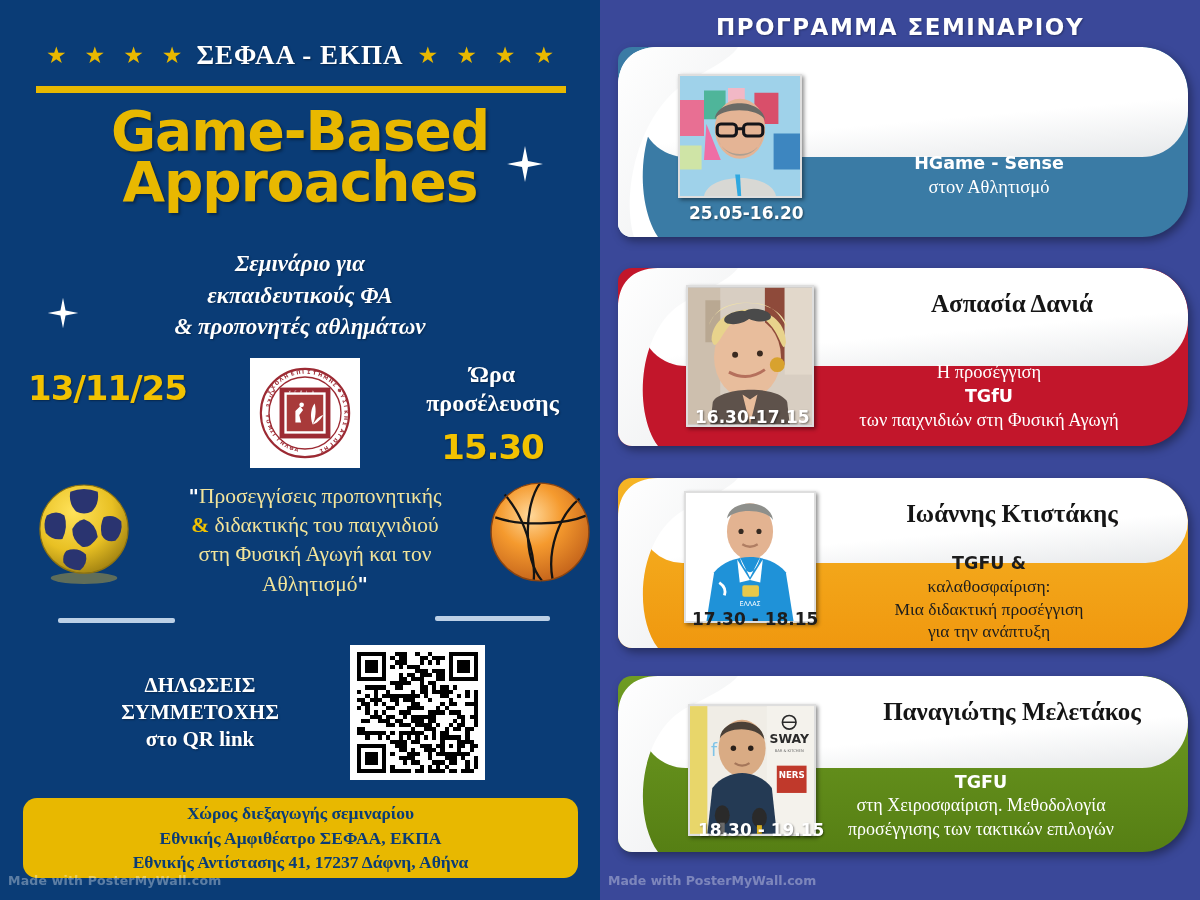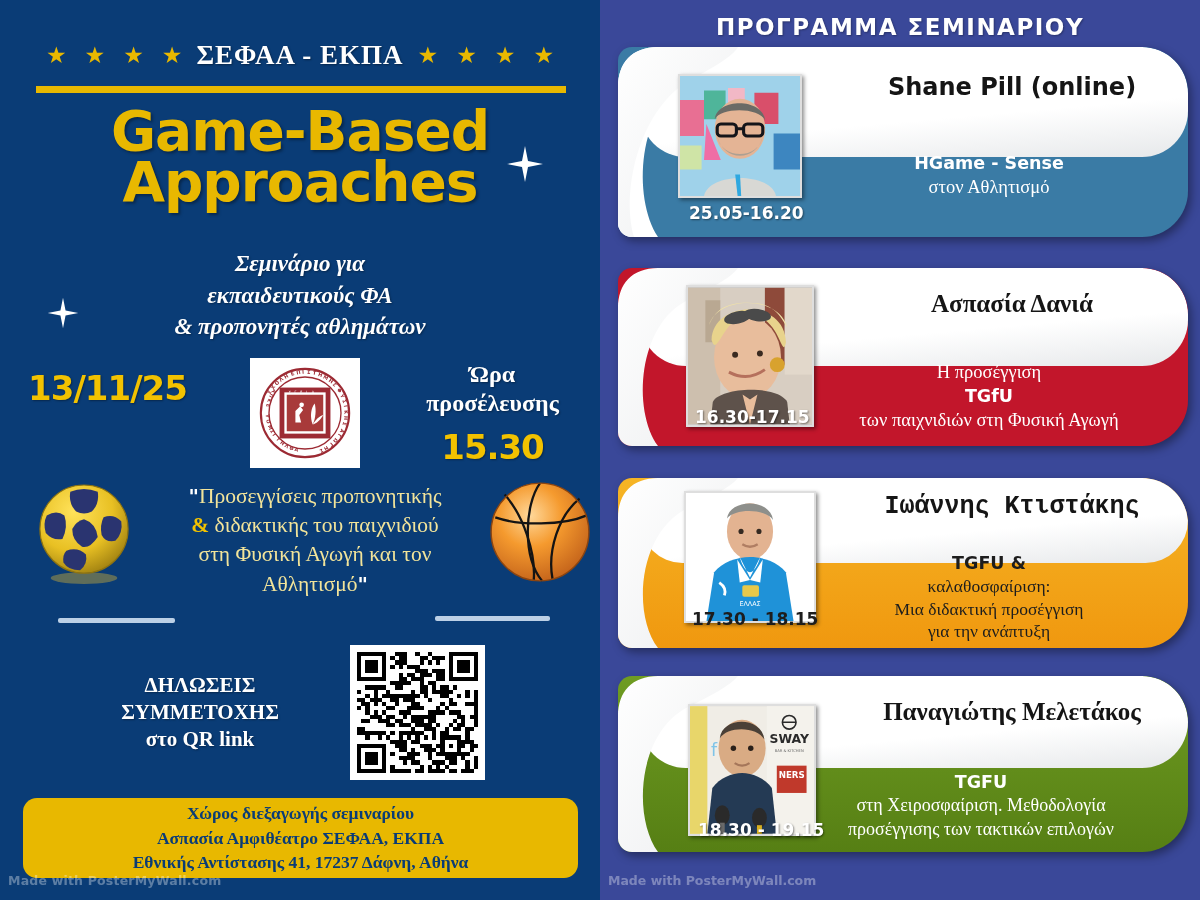"Shane Pill (online)" div.speaker-name { html: <div>Shane Pill (online)</div> -> none }
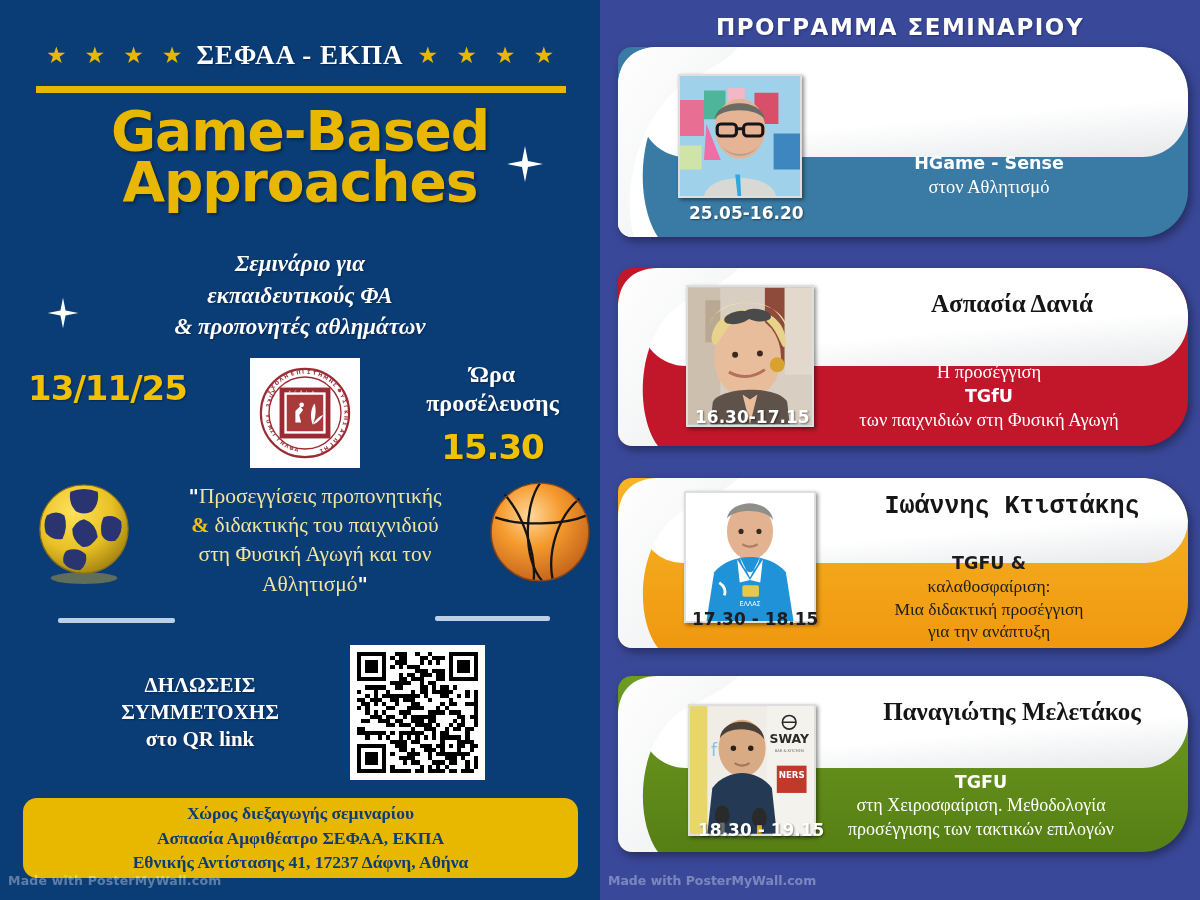"Ιωάννης Κτιστάκης" div.speaker-name { font-family: Liberation Mono, monospace -> none; top: 14px -> 22px }
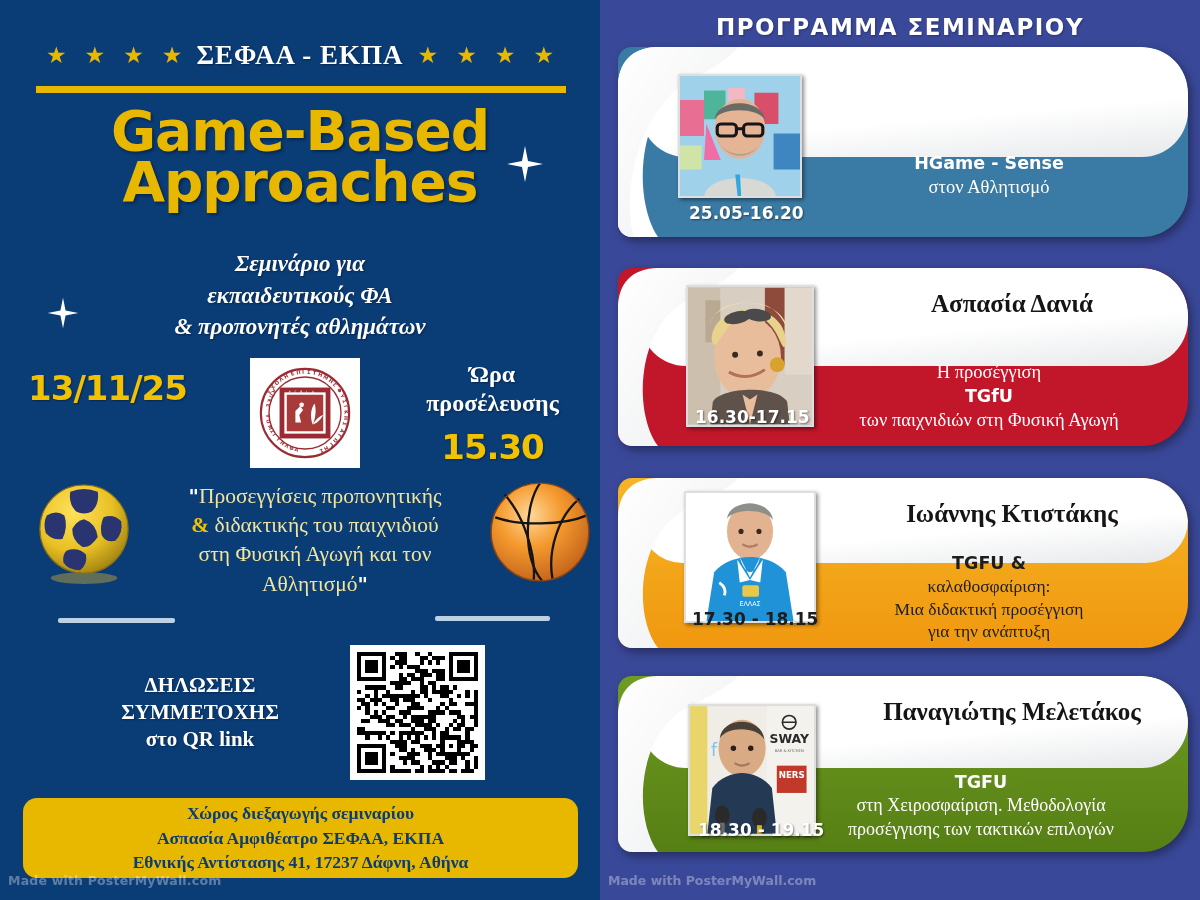"Ασπασία Αμφιθέατρο ΣΕΦΑΑ, ΕΚΠΑ" div { text: Ασπασία -> Εθνικής }
